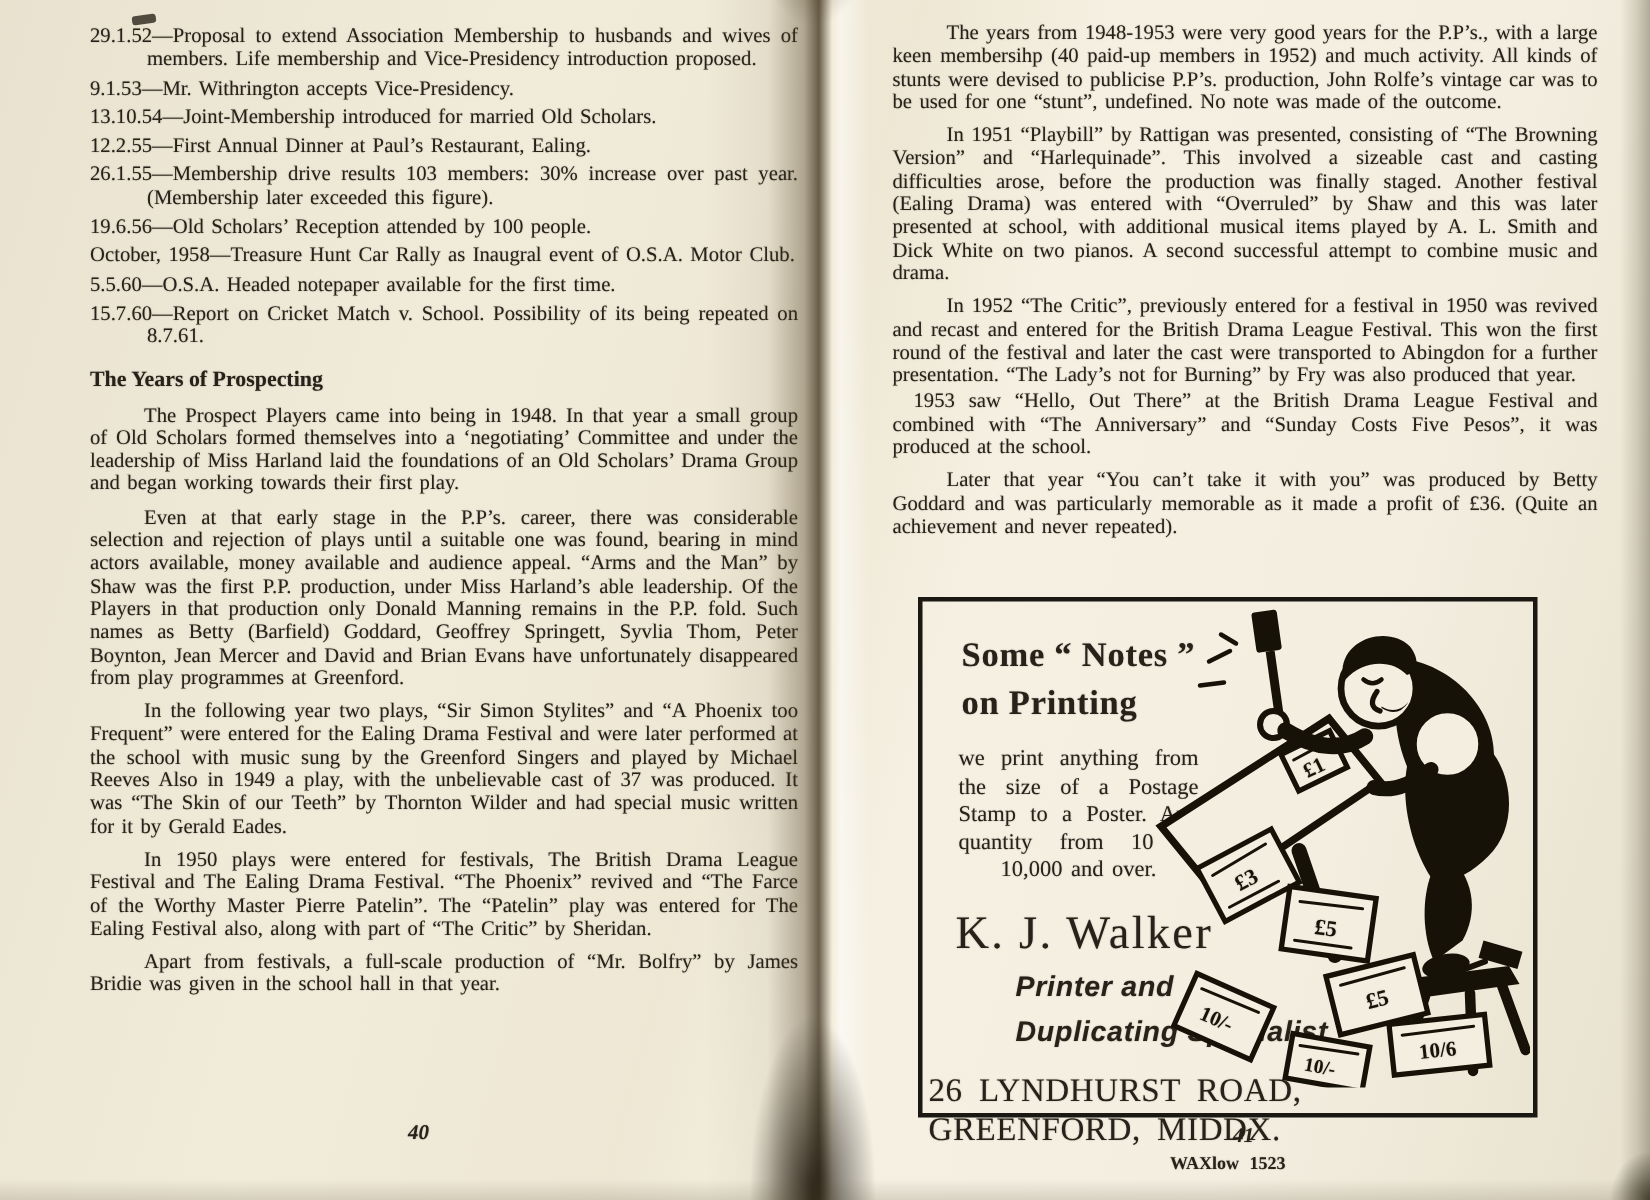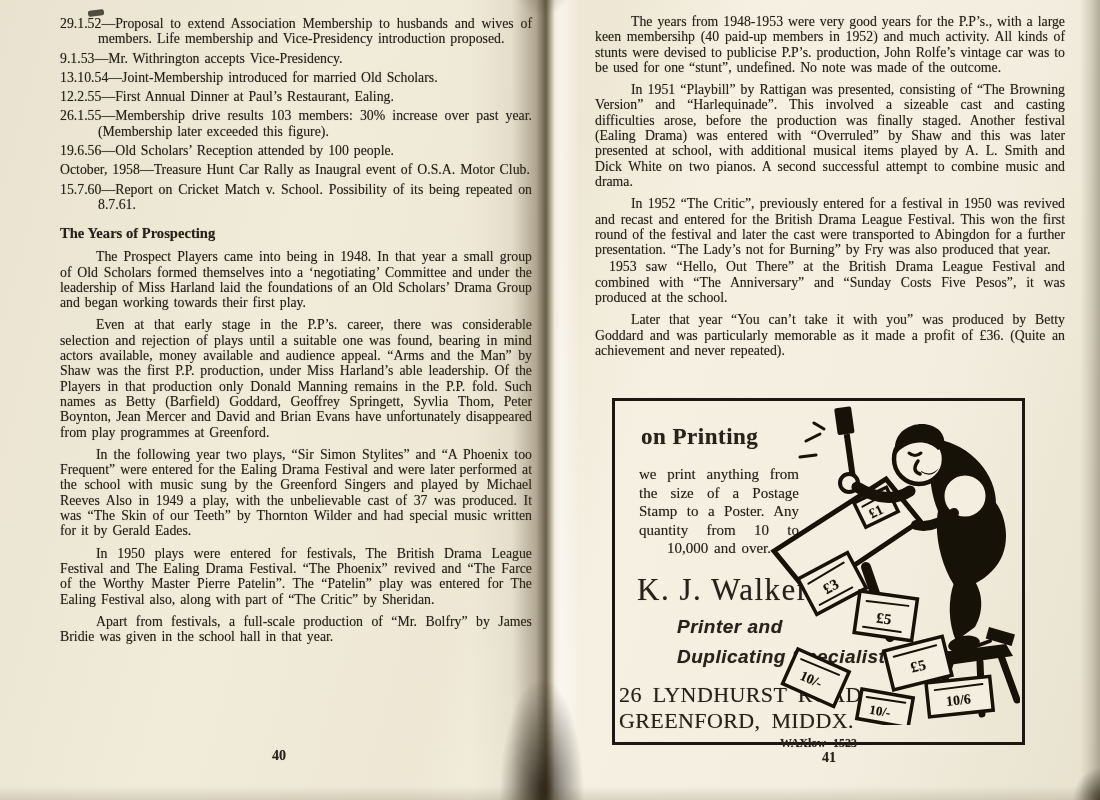"5.5.60—O.S.A. Headed notepaper available" li { html: none -> <li>5.5.60—O.S.A. Headed notepaper available for the first time.</li> }
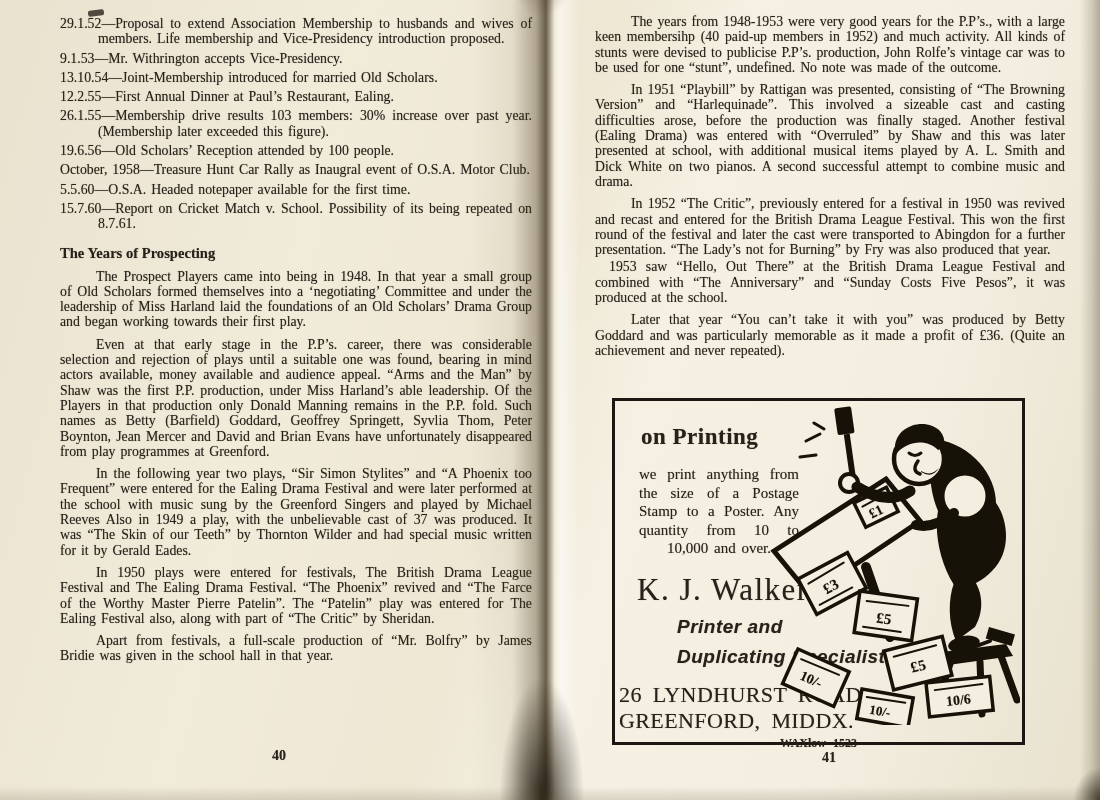"Some “ Notes ”" div { html: none -> <div>Some “ Notes ”</div> }
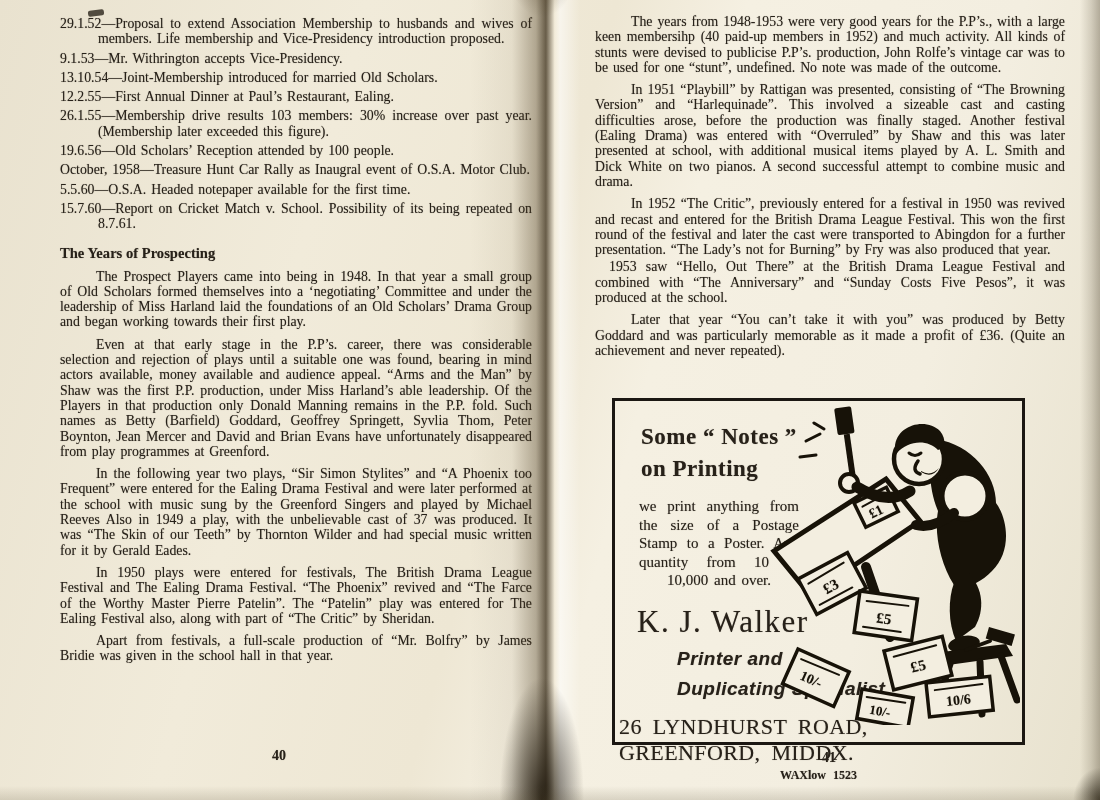"40" .pageno { font-style: none -> italic }
